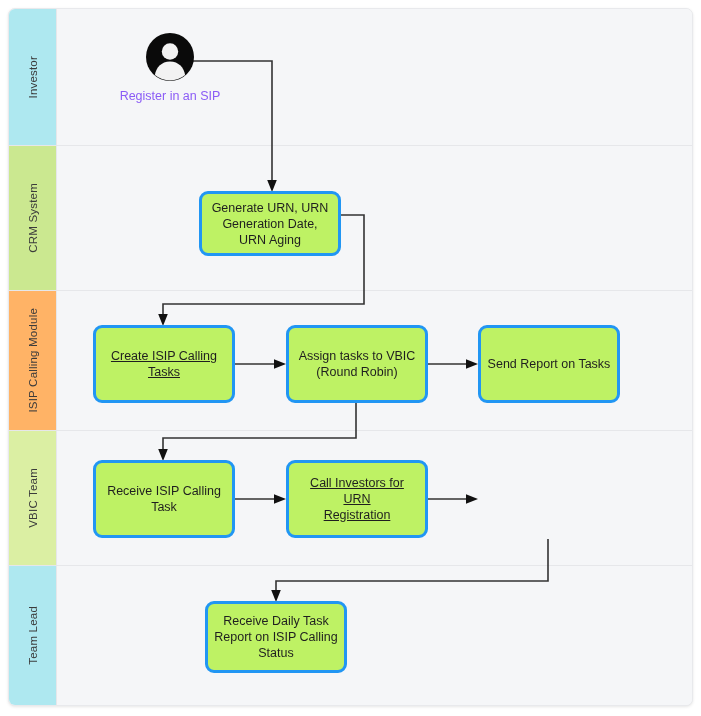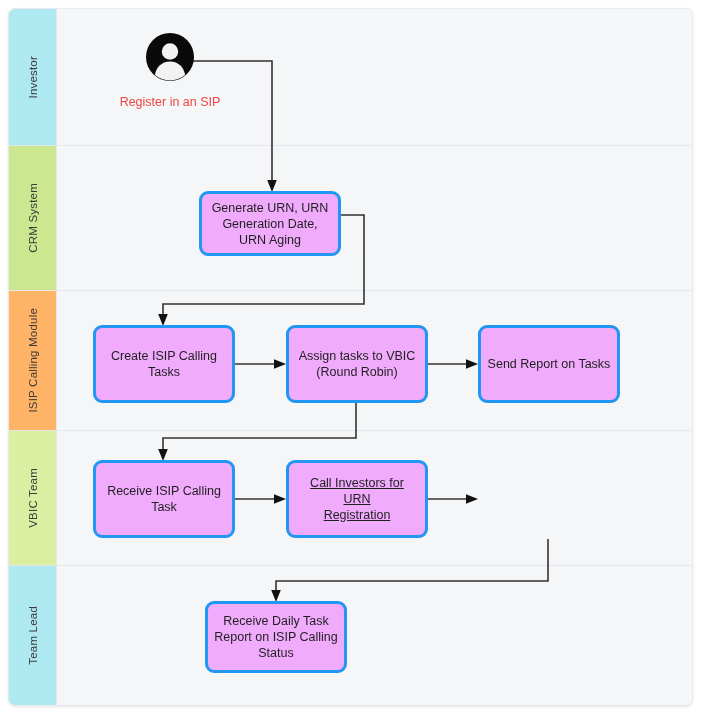"Register in an SIP" .actor-label { color: #ef4444 -> #8b5cf6; margin-top: 14px -> 8px }
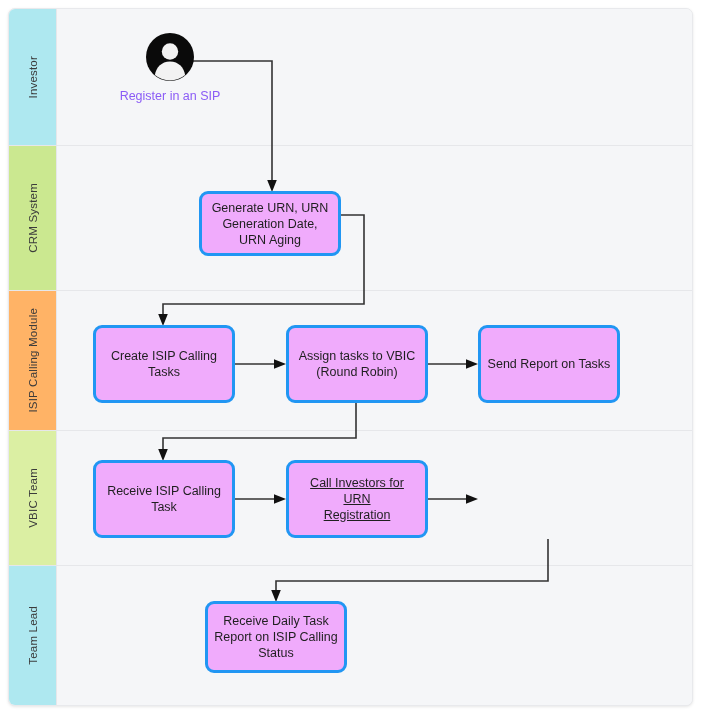"Generate URN, URN" .node { background: #f0abfc -> #bef264 }
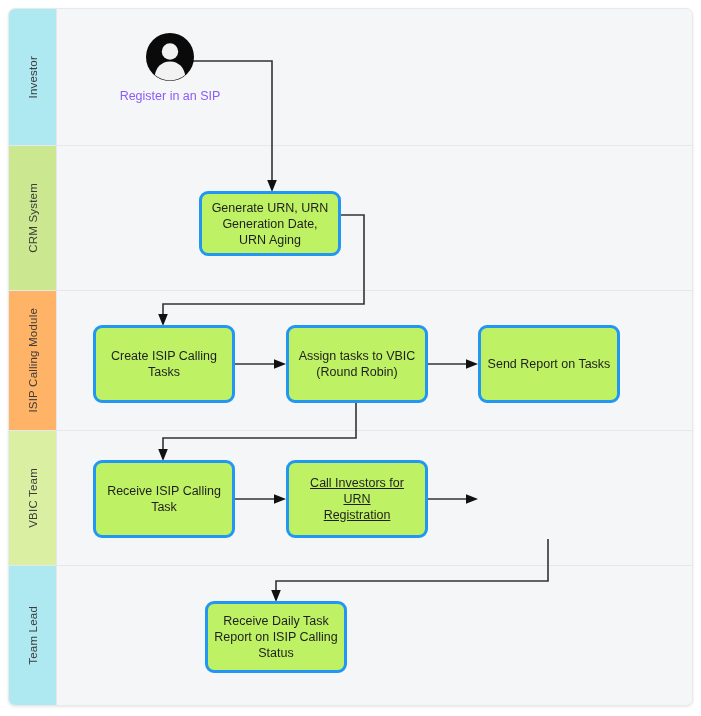"Create ISIP Calling" div.node { text-decoration: none -> underline }
